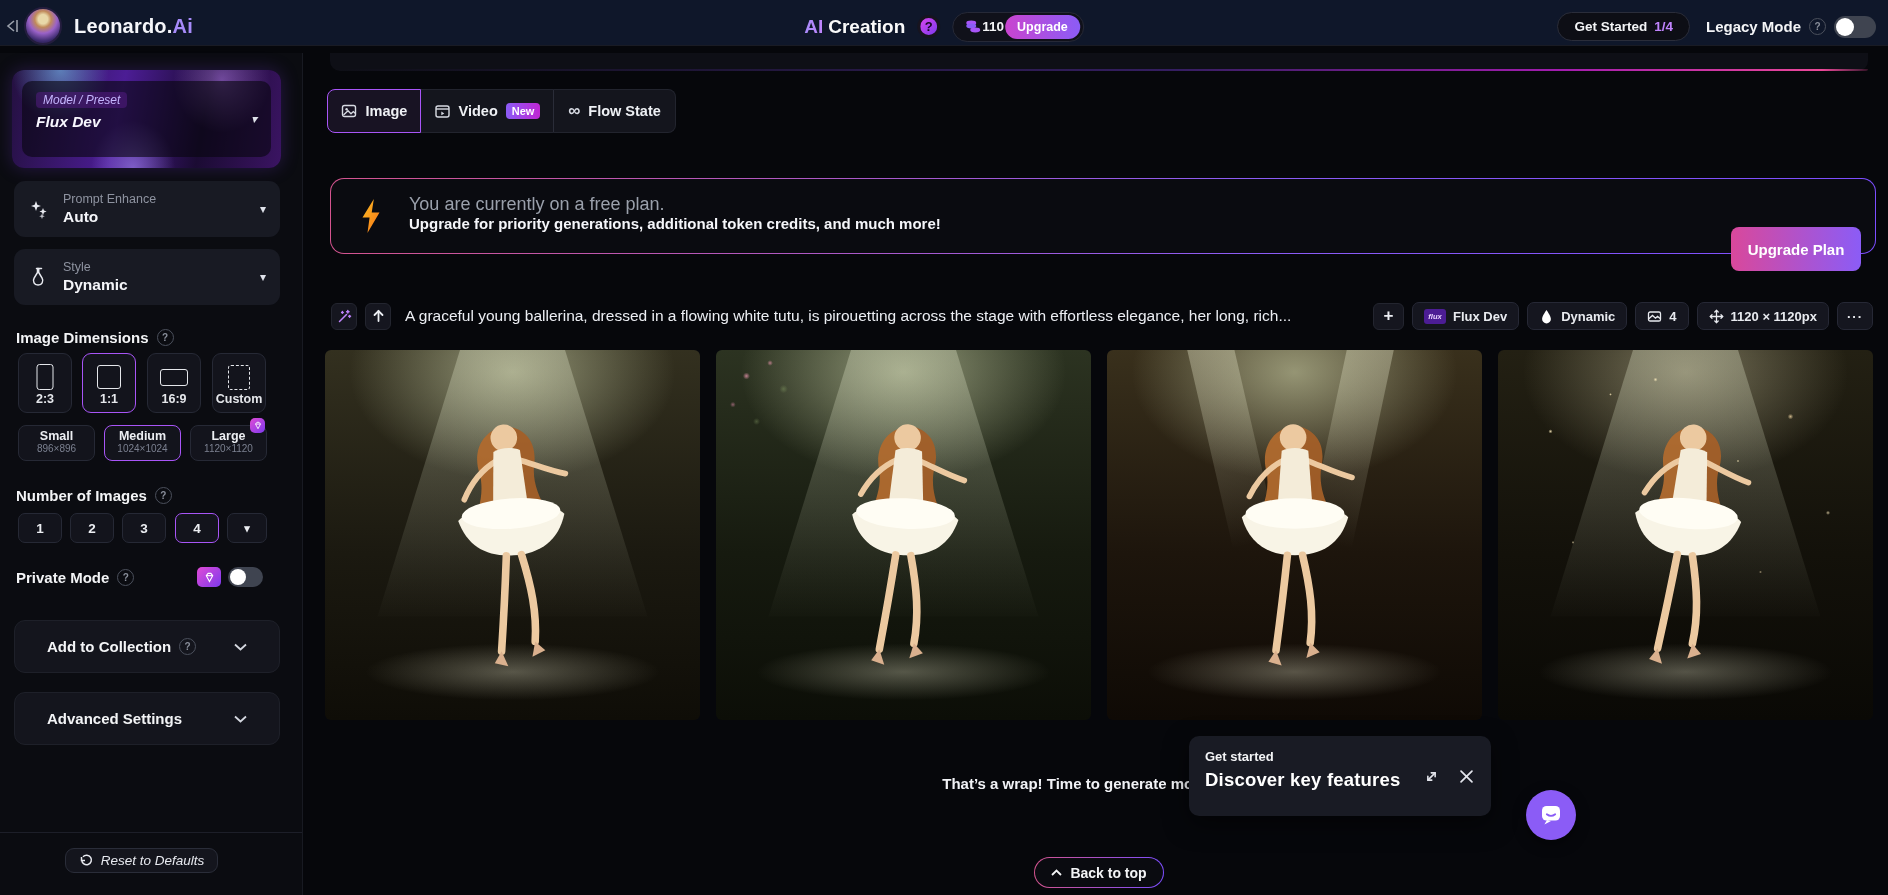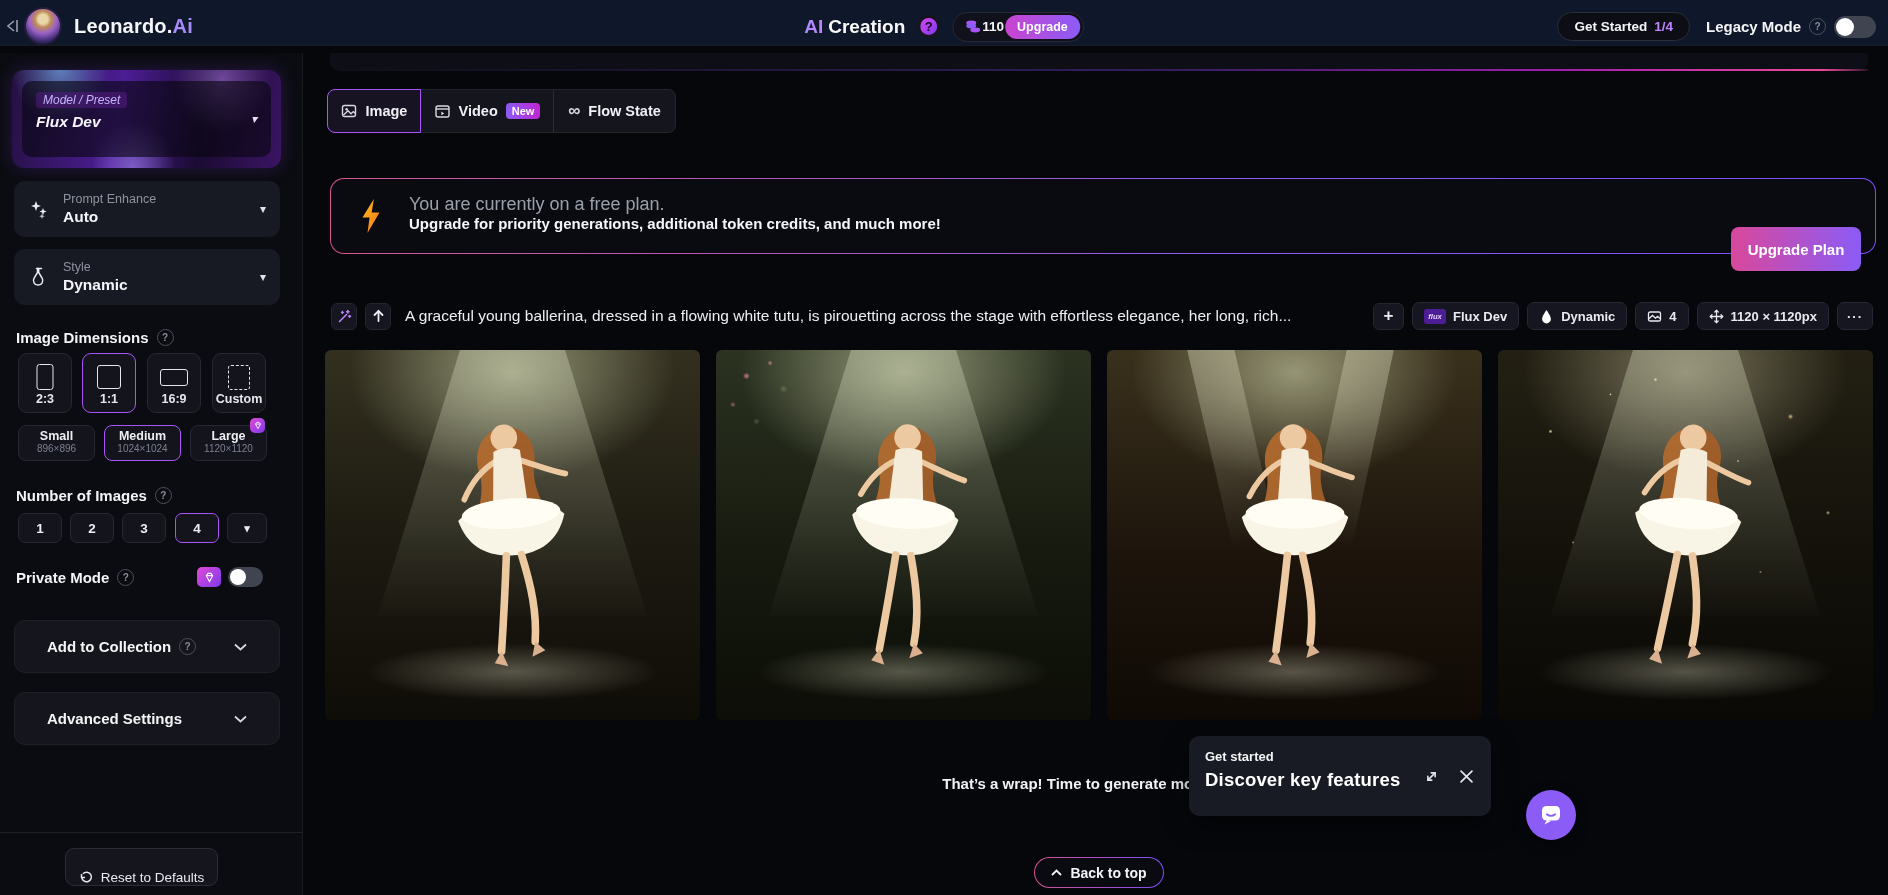"Reset to Defaults" .reset-btn { align-items: flex-end -> center; font-style: none -> italic; height: 38px -> 25px }
